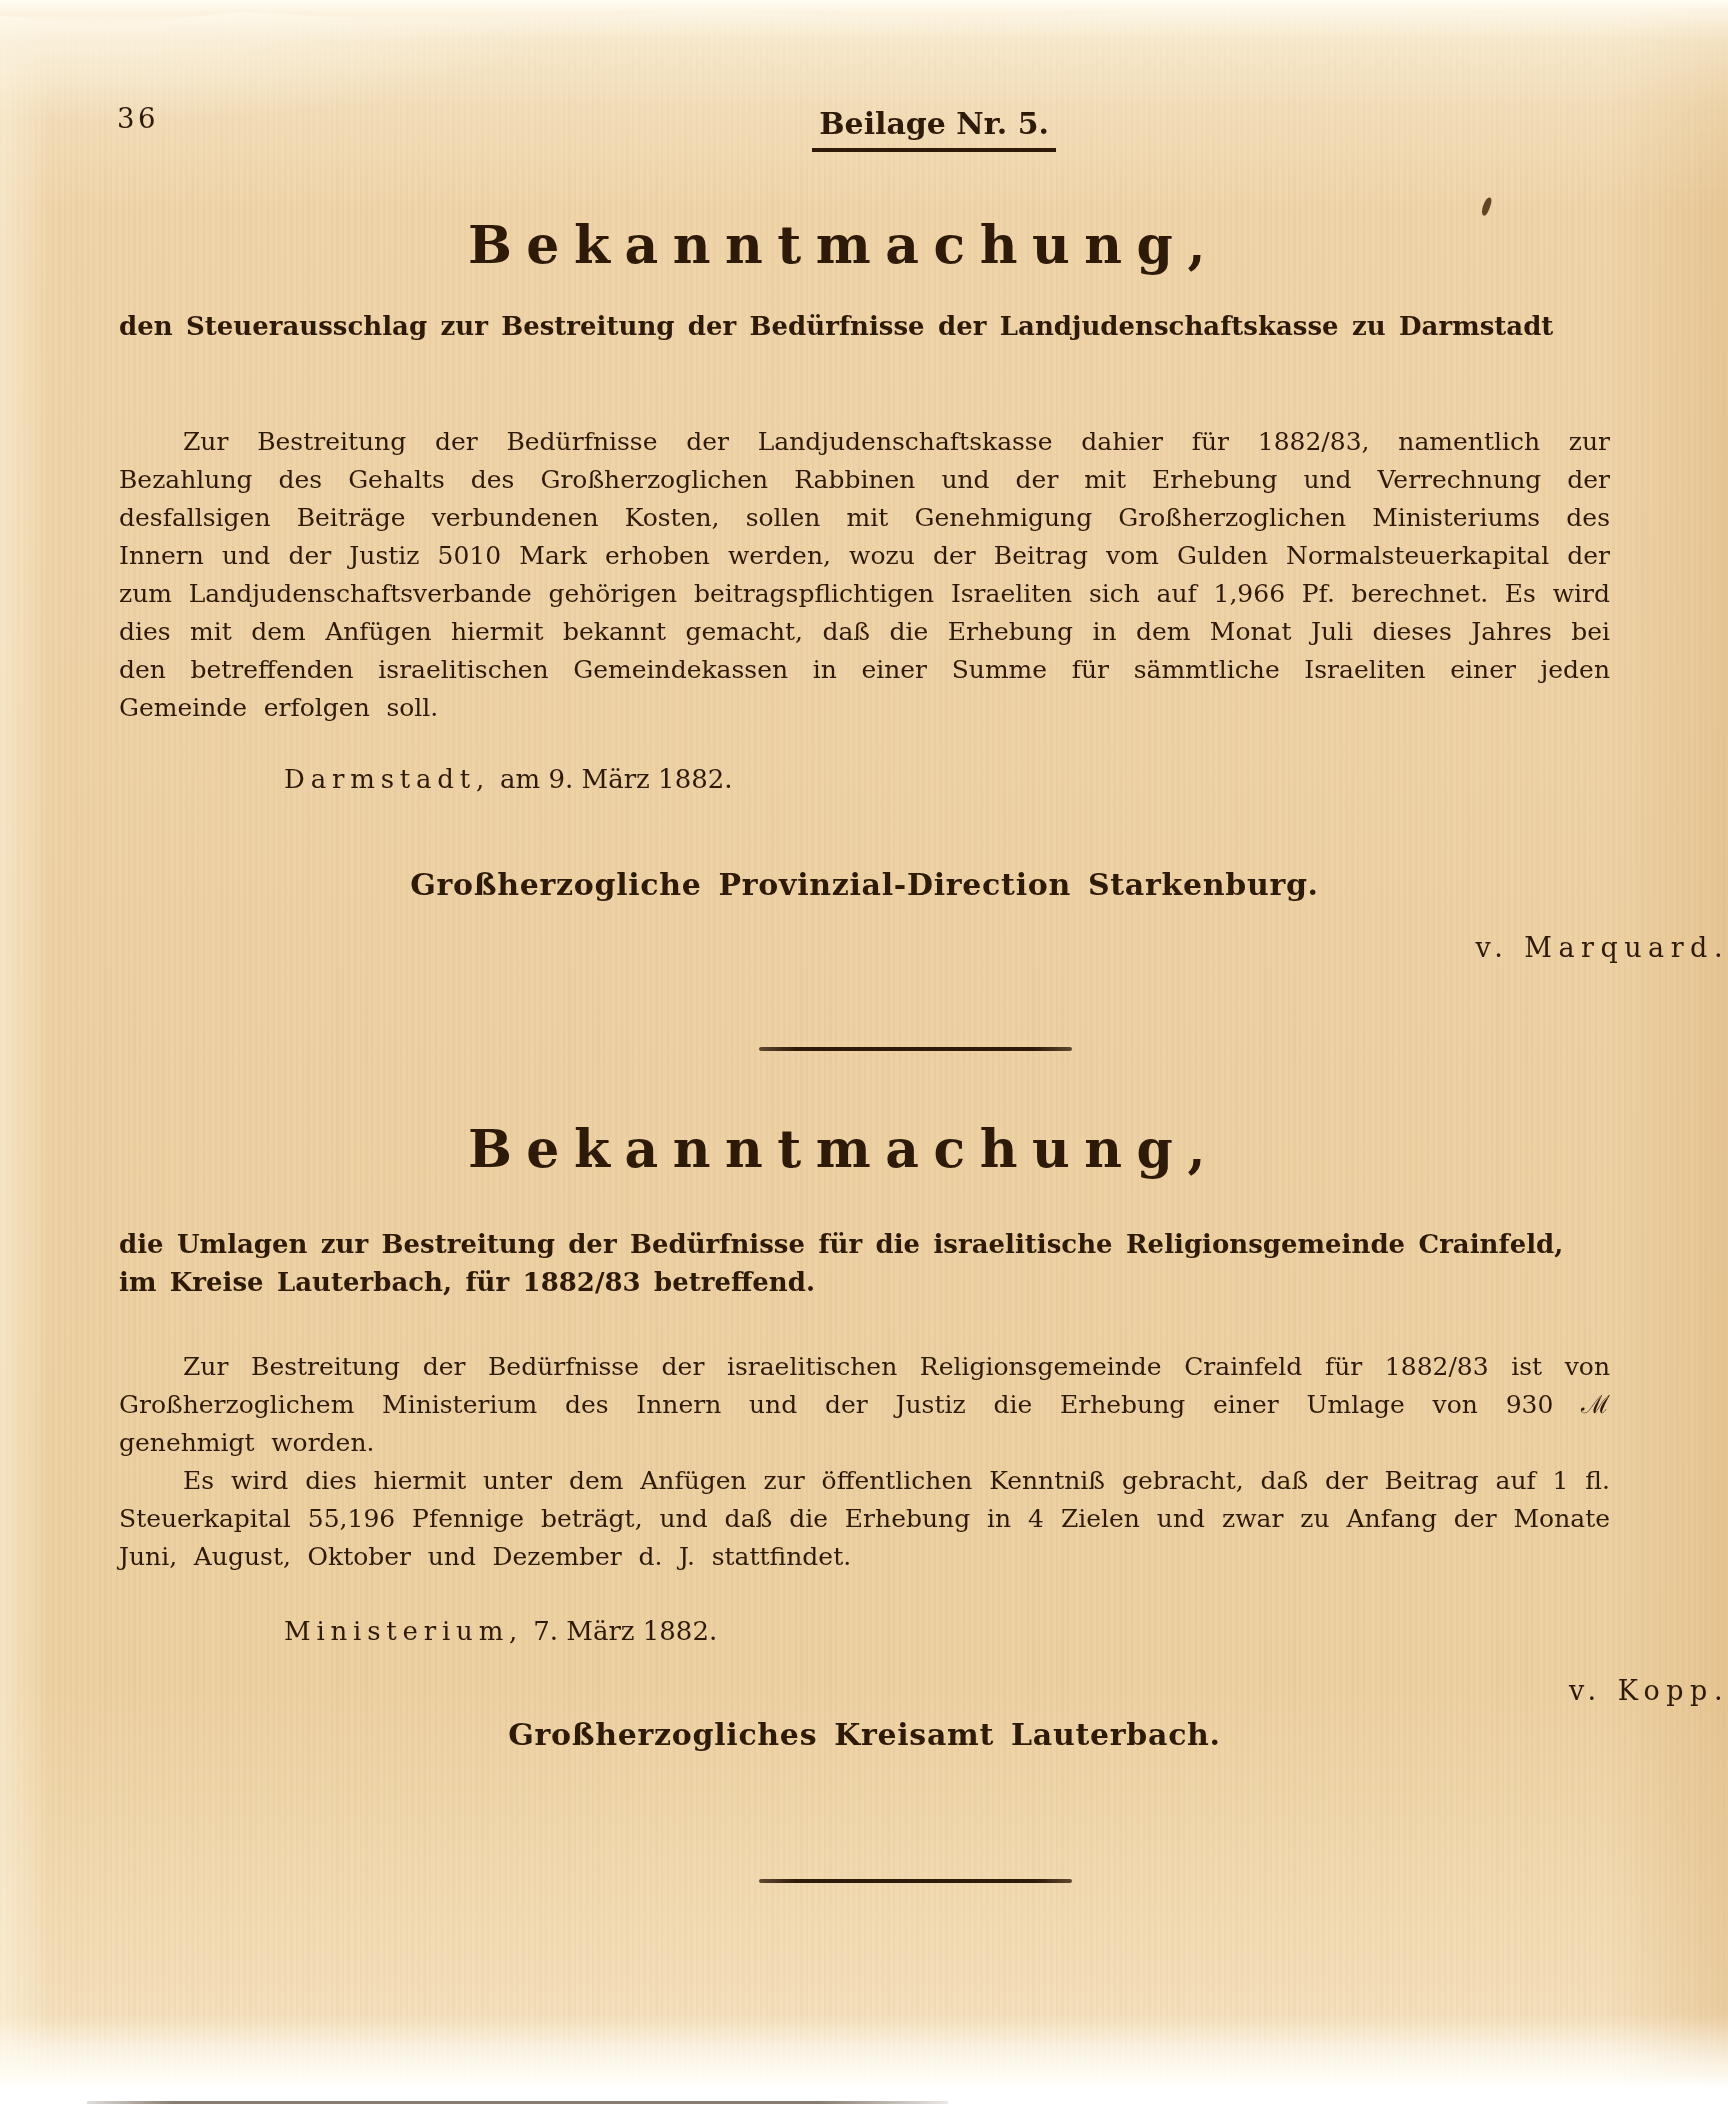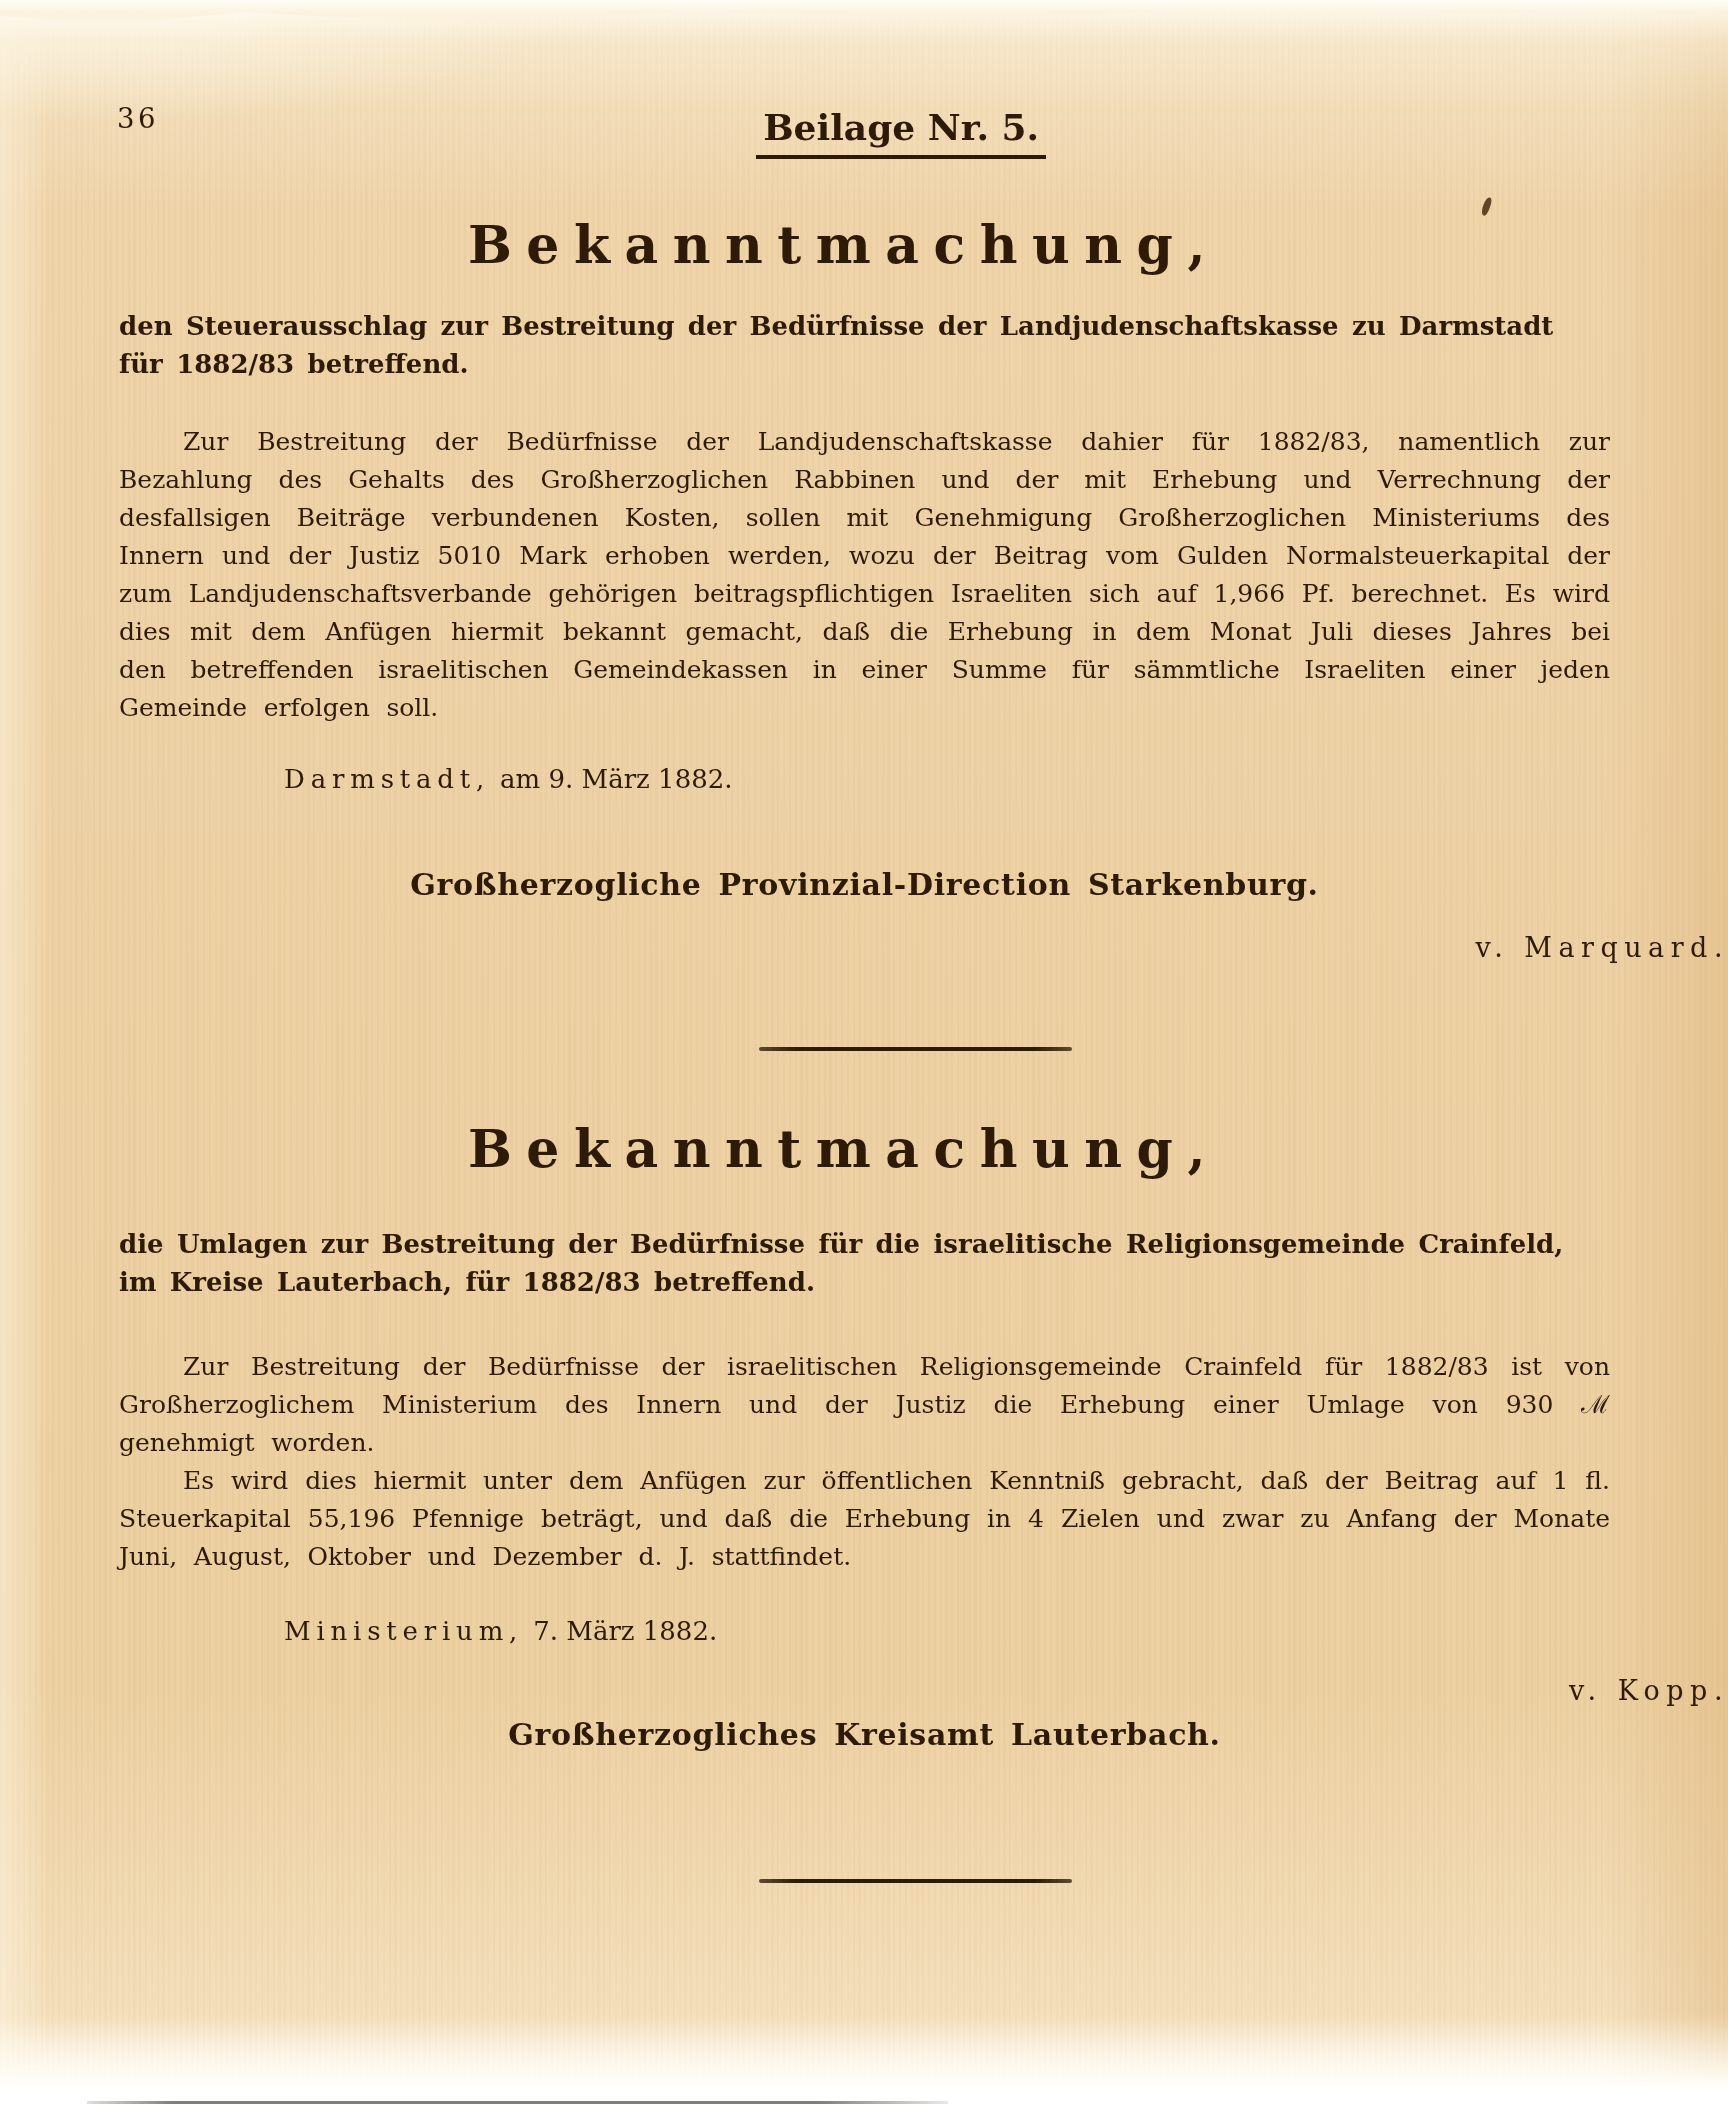"Beilage Nr. 5." .header-title { font-size: 36px -> 30px; left: 756px -> 812px }
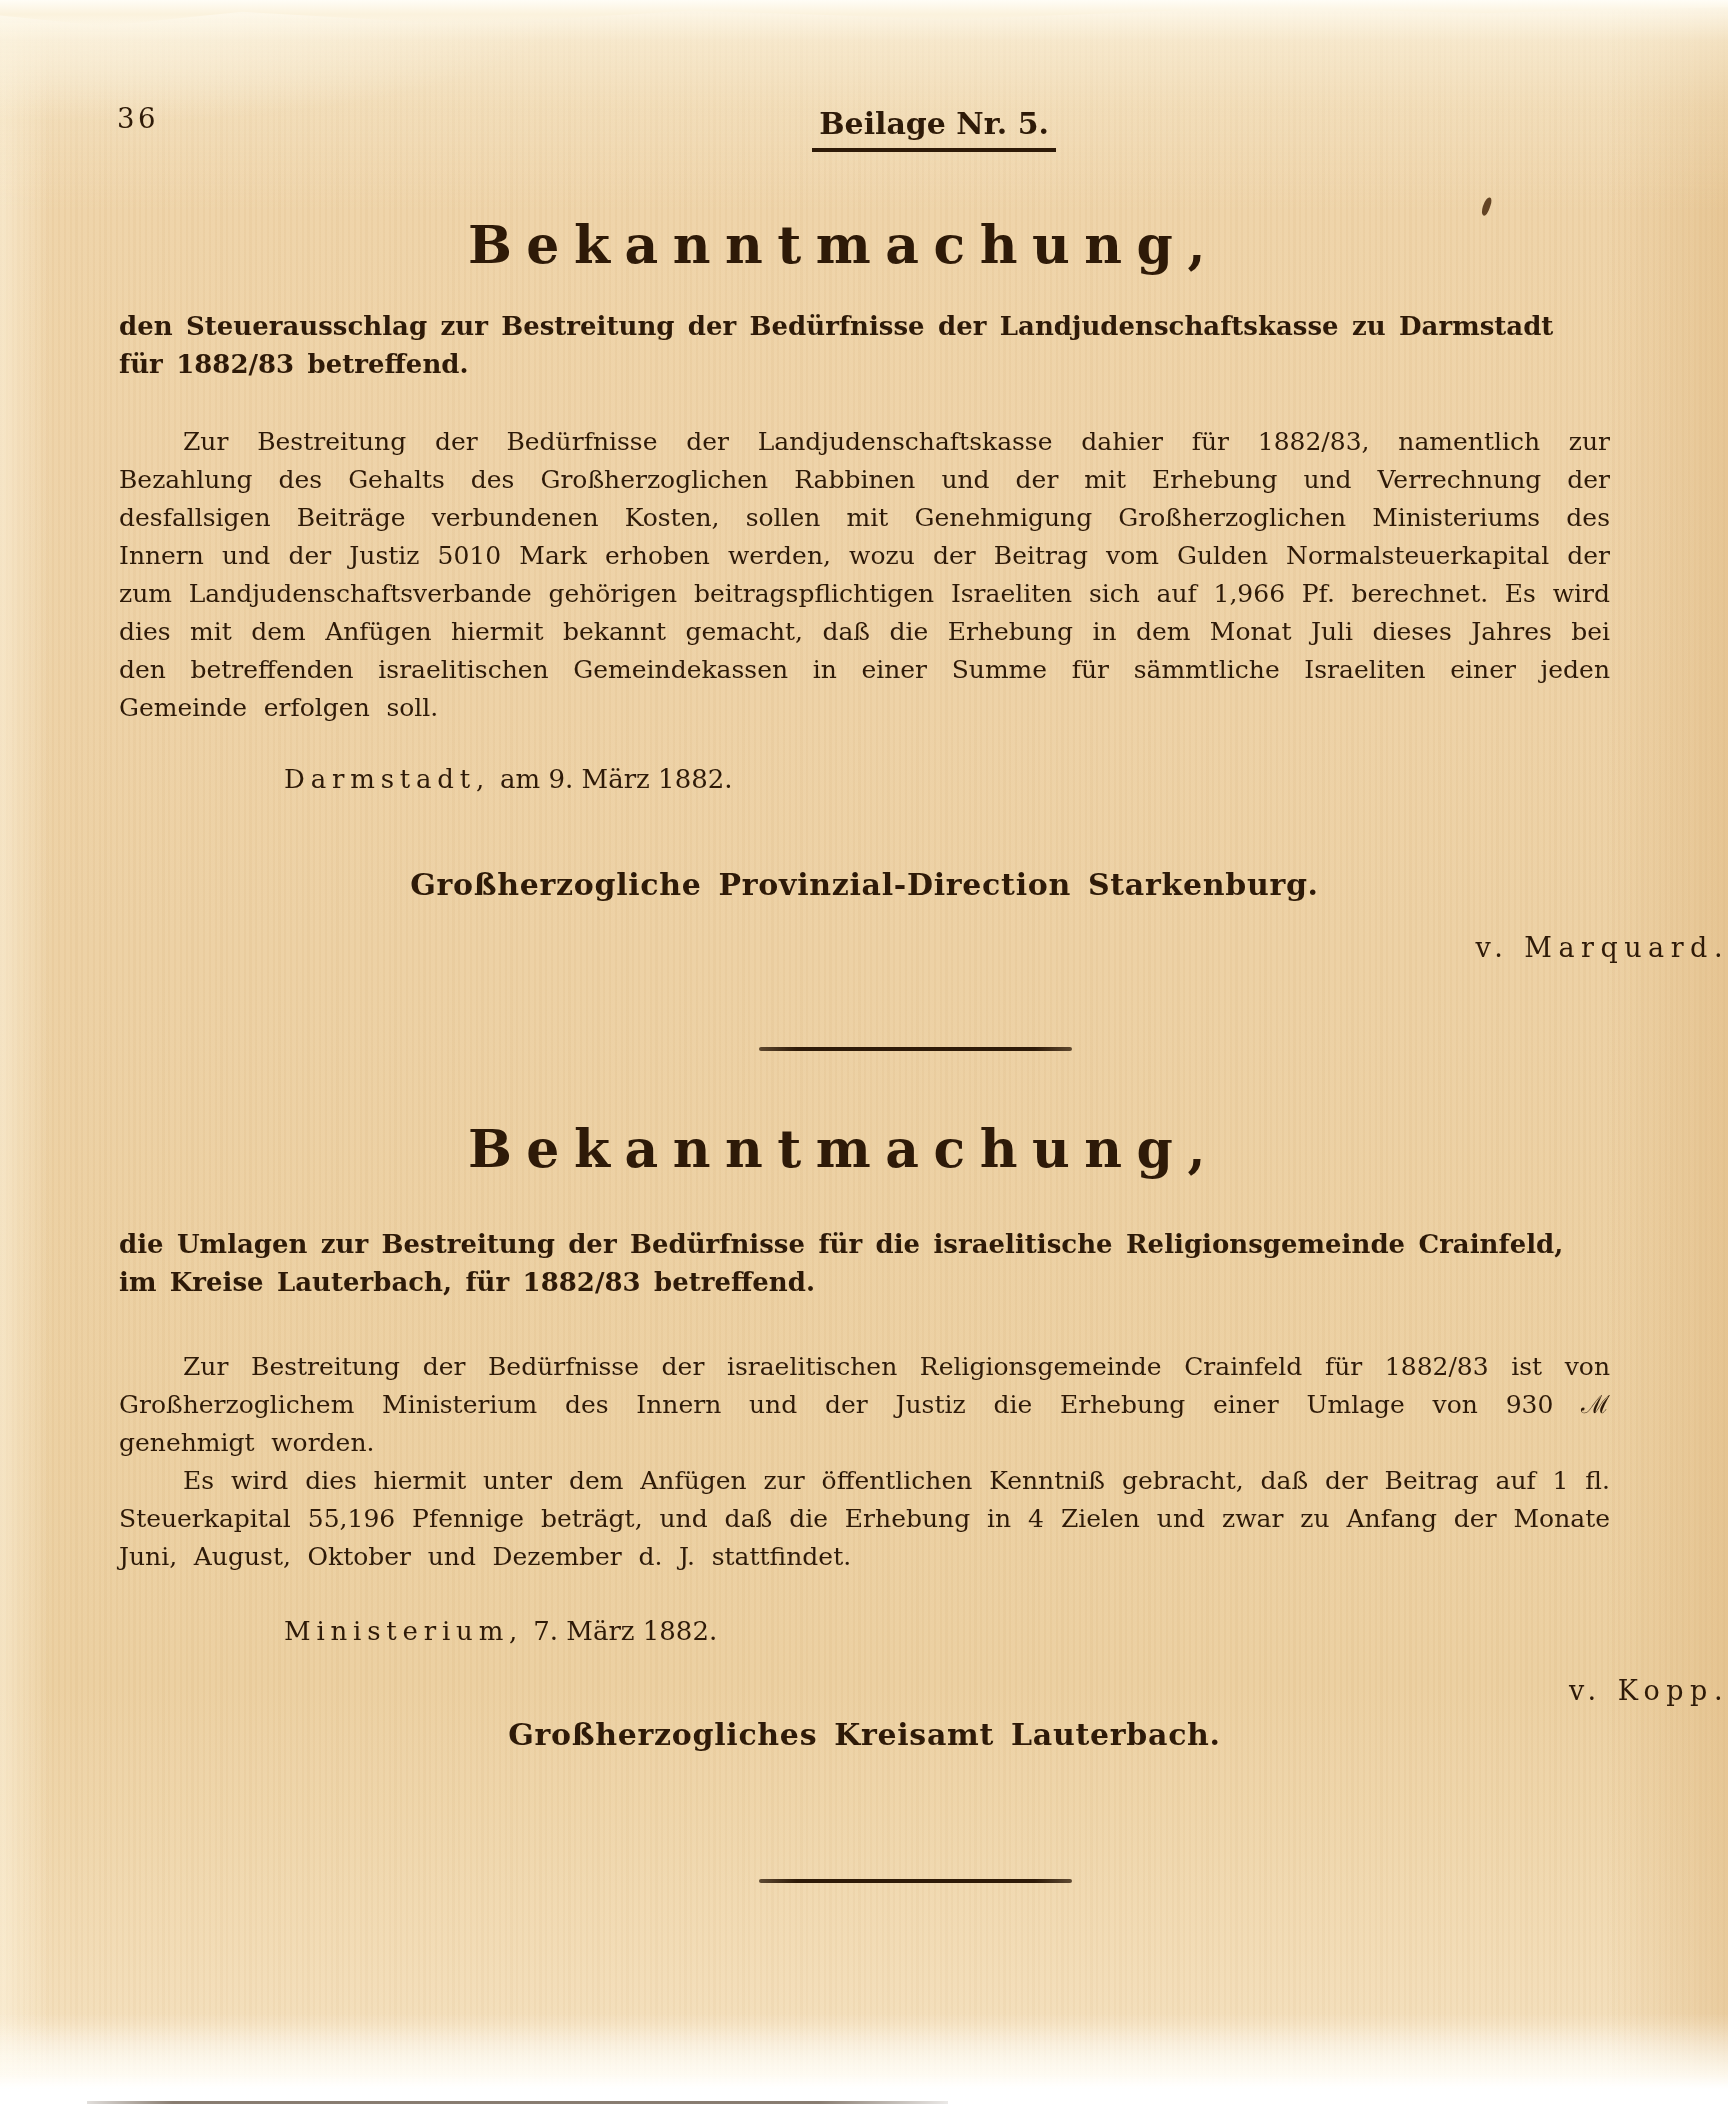"für 1882/83 betreffend." div { html: <div>für 1882/83 betreffend.</div> -> none }
